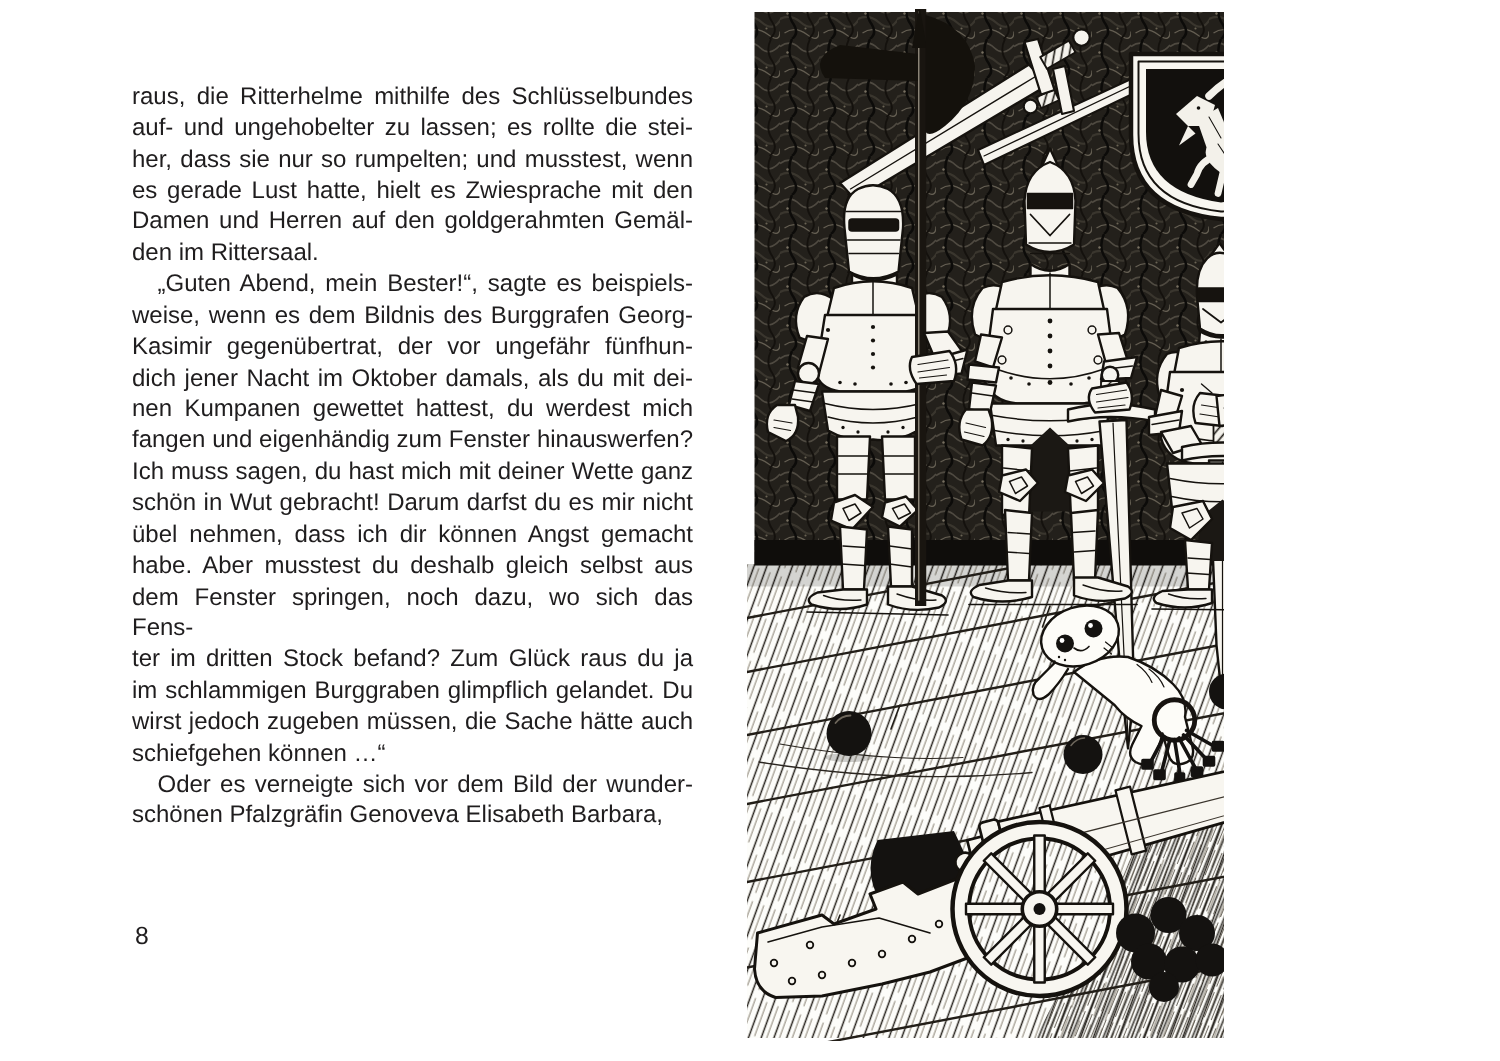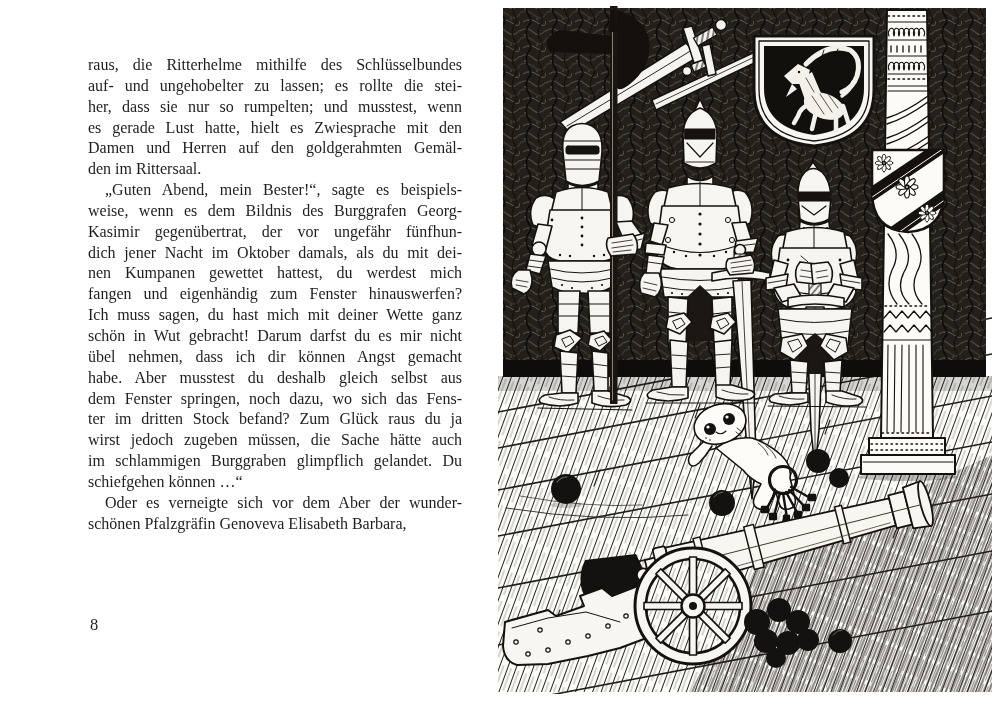"raus, die Ritterhelme mithilfe des" .stage { font-family: Liberation Serif, serif -> Liberation Sans, sans-serif; width: 1000px -> 816px }
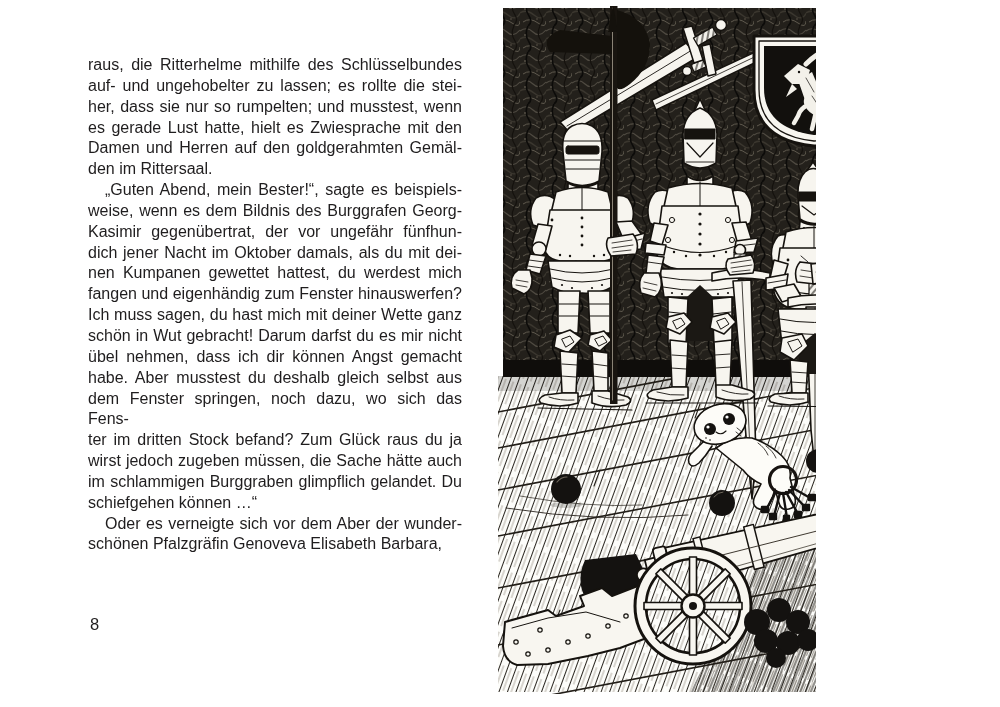"wirst jedoch zugeben müssen, die" div.line { order: before "im schlammigen Burggraben glimpflich" -> after "im schlammigen Burggraben glimpflich" }
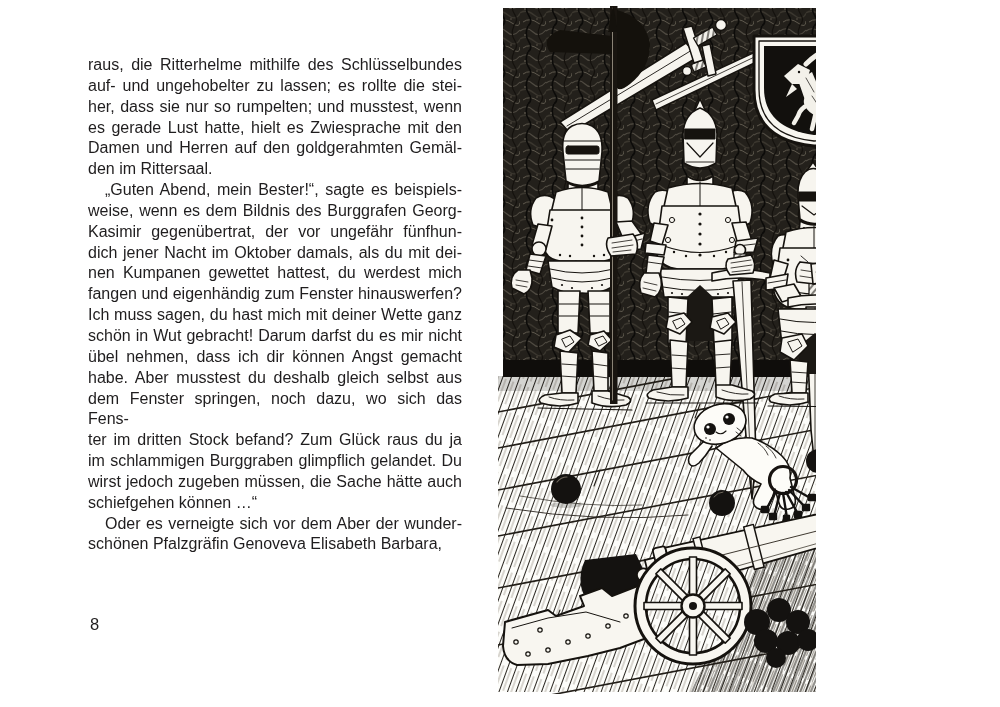"Oder es verneigte sich vor" div.line { text: Aber -> Bild }
